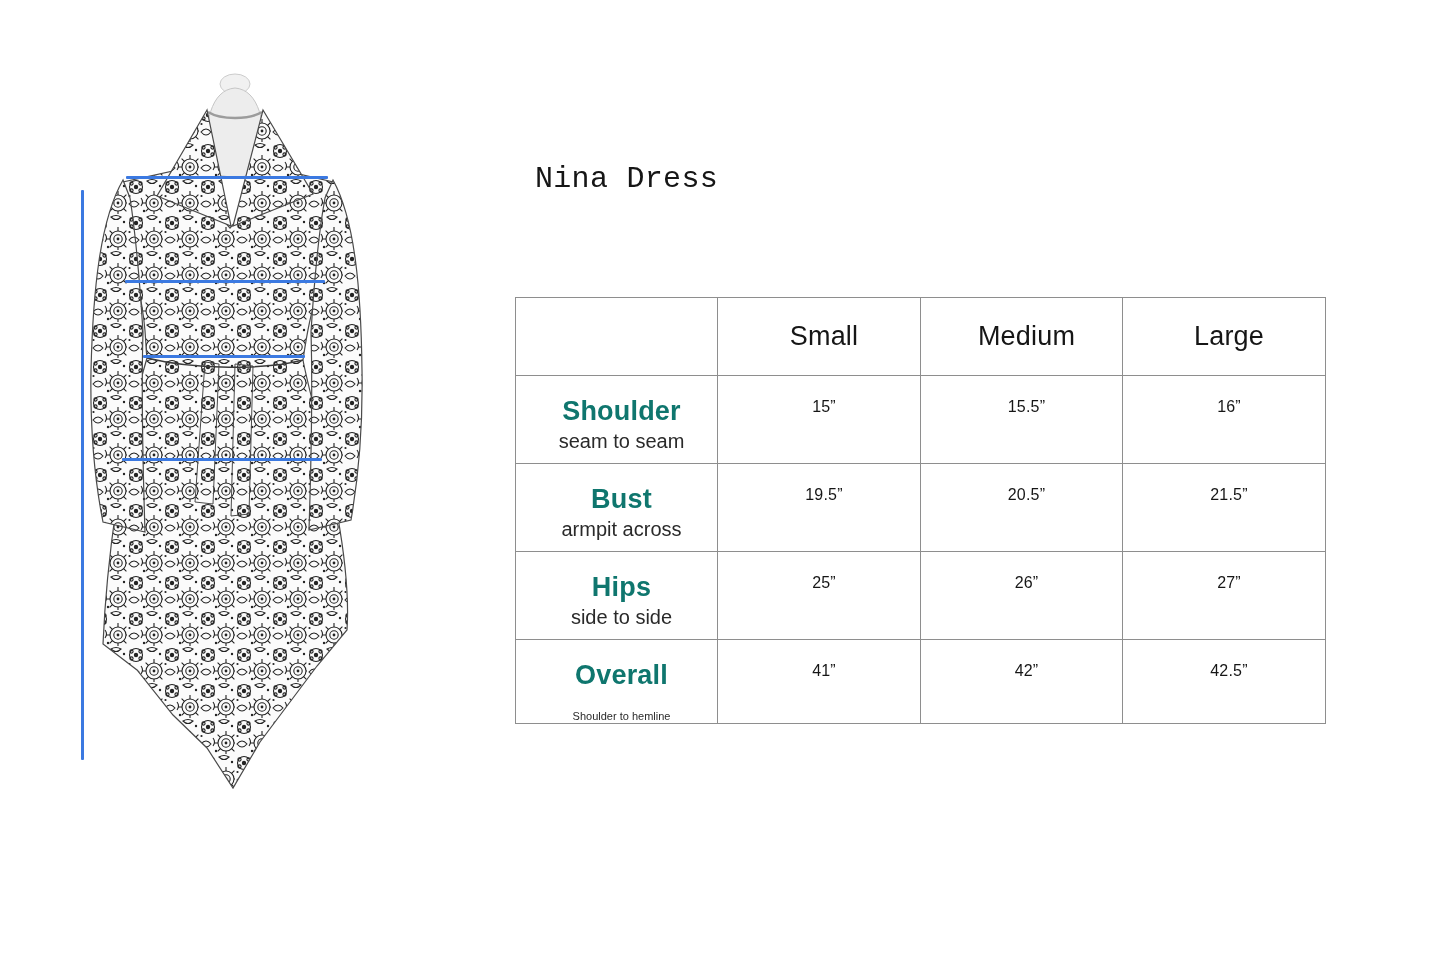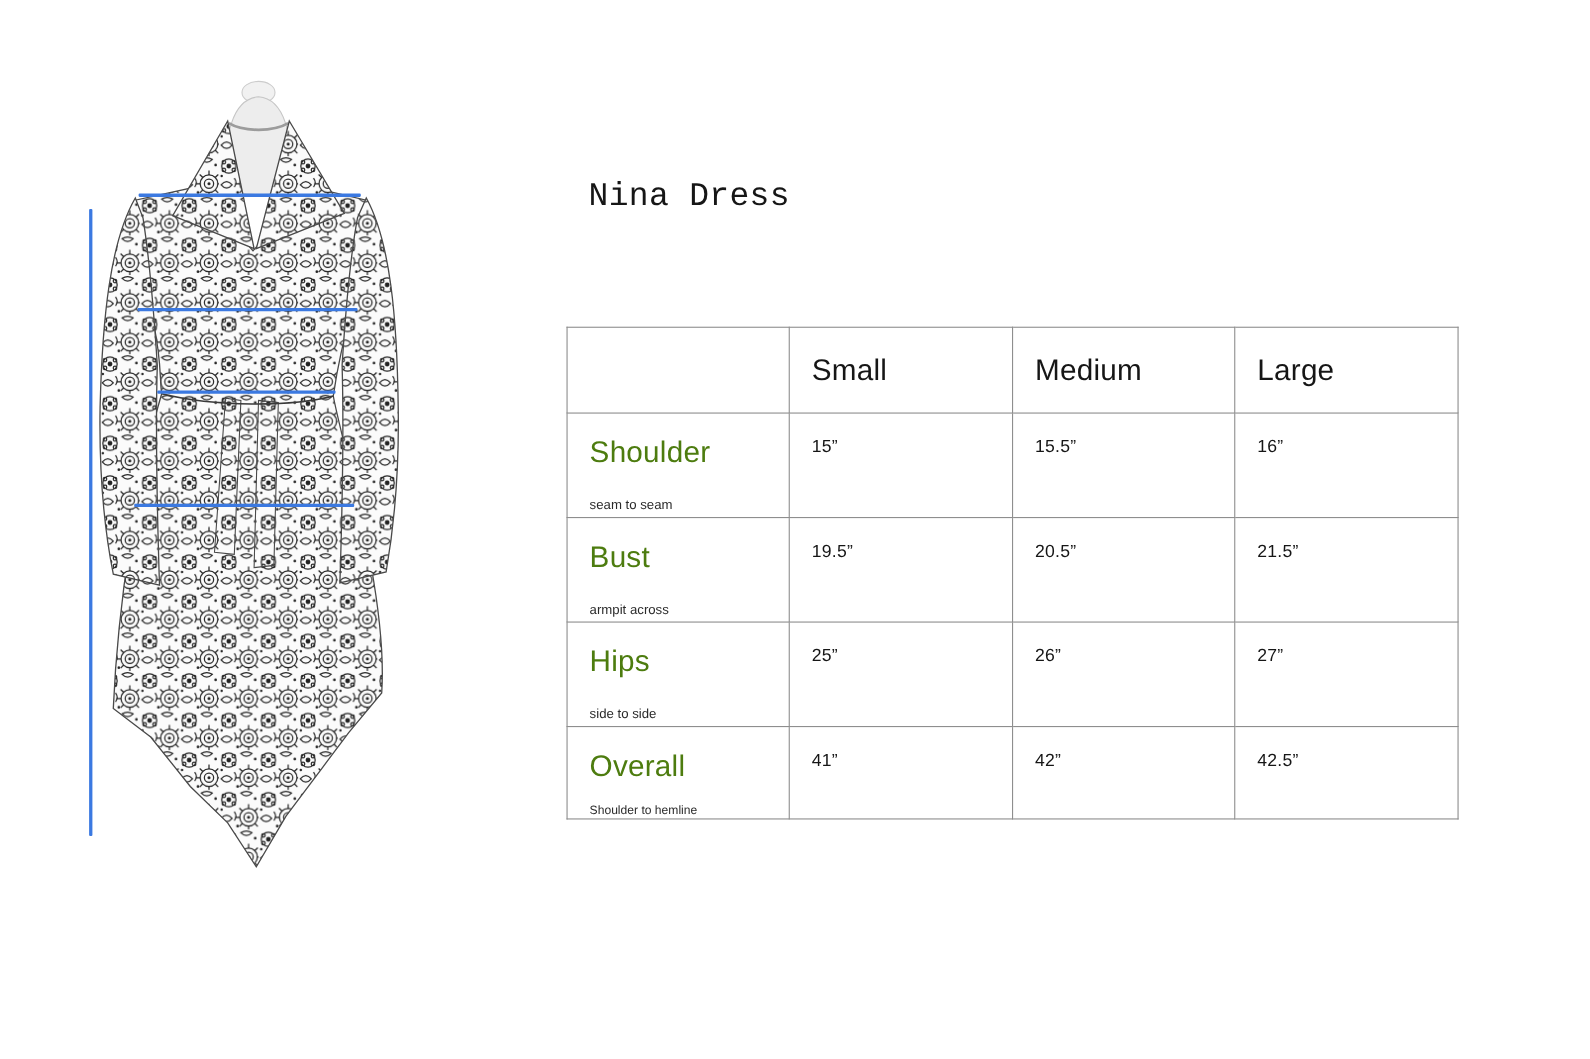"Small" .size-table th,.size-table td { text-align: left -> center }
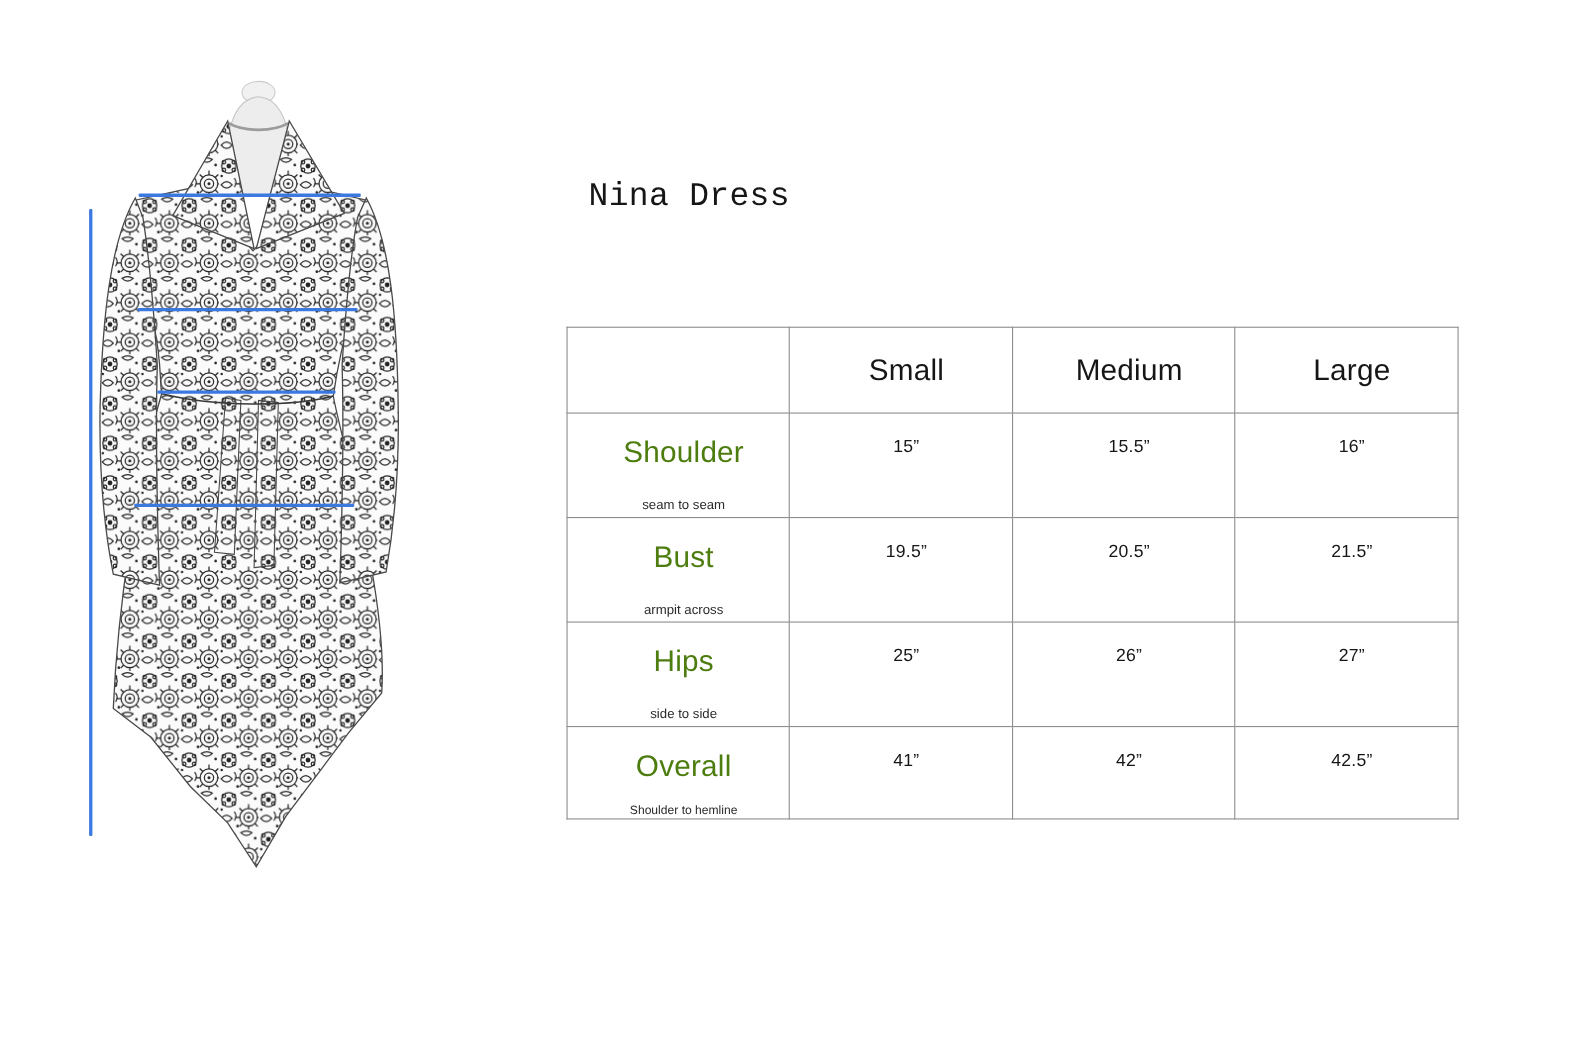"Shoulder" .row-label { color: #4d7c0f -> #0f766e; font-weight: none -> bold }
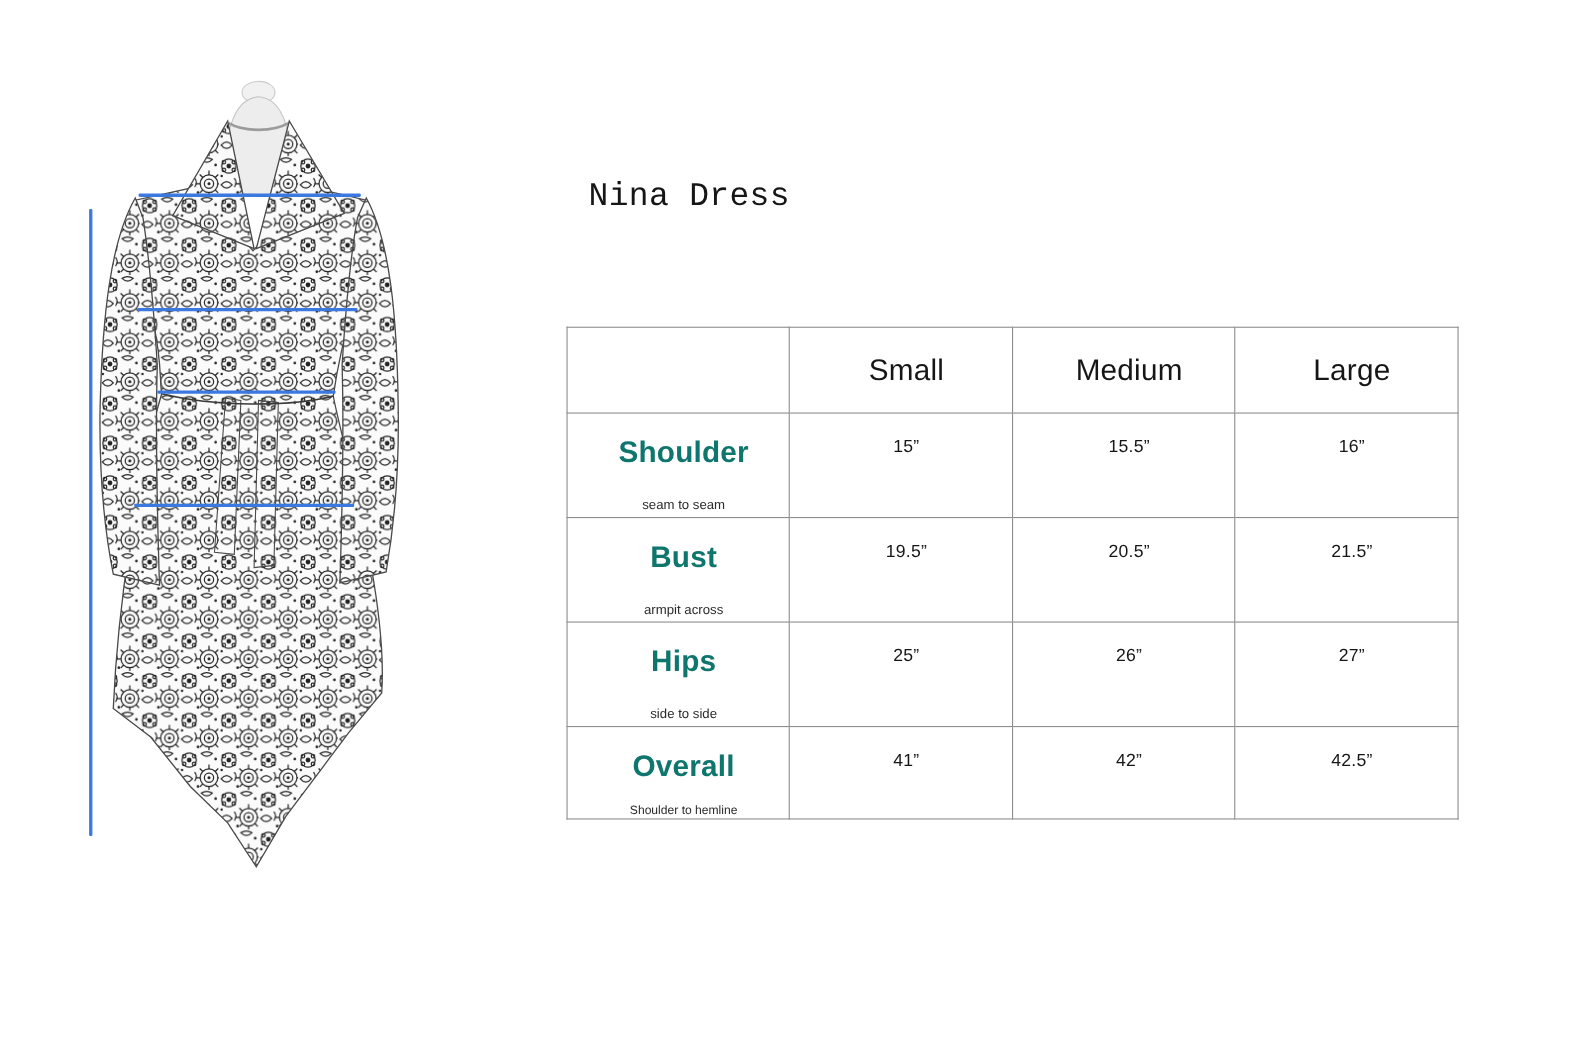"seam to seam" .row-sublabel { font-size: 12px -> 20px; margin-top: 20px -> 2px }
